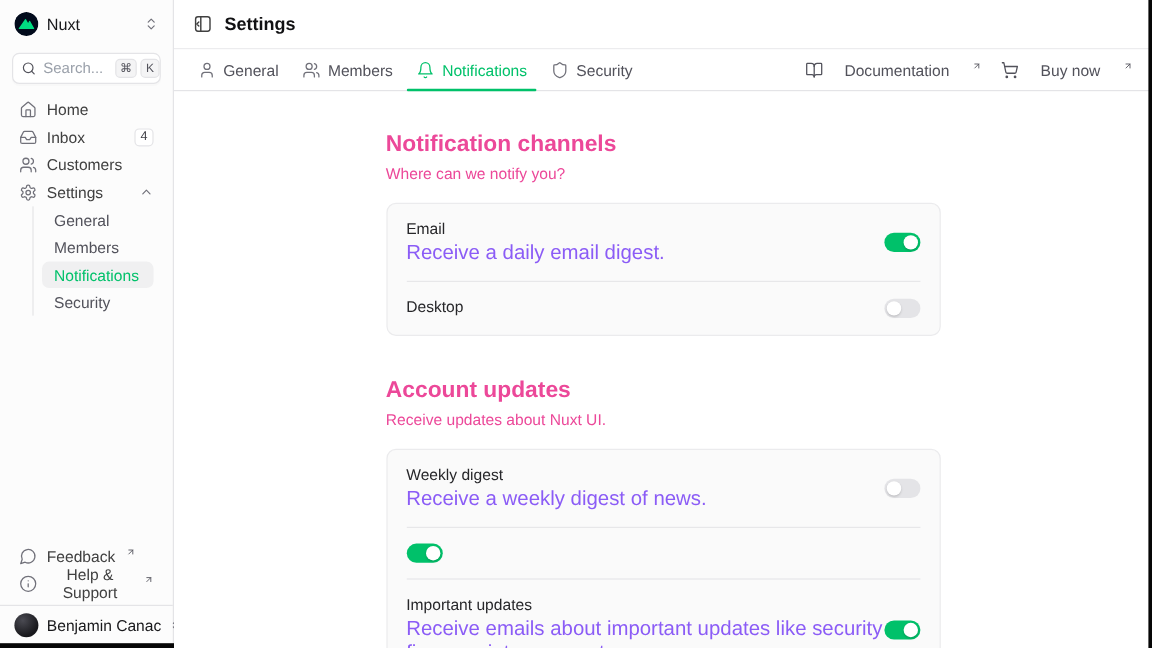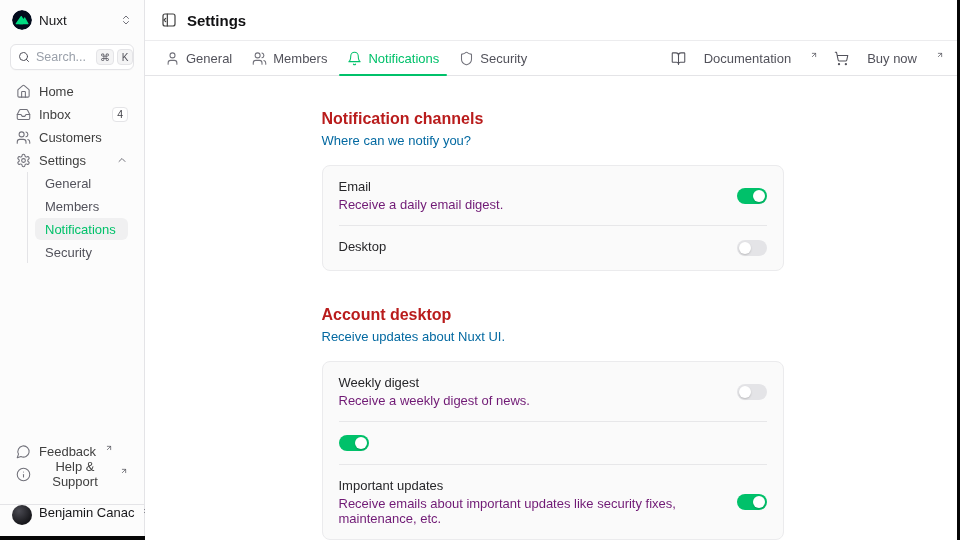"Notification channels" .section-title { color: #b91c1c -> #ec4899; font-size: 16px -> 19px }
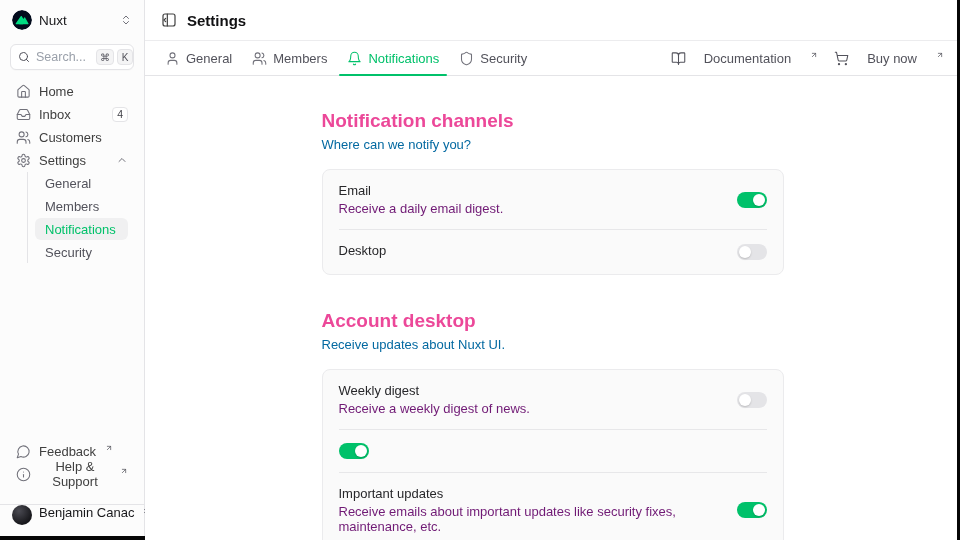"Where can we notify you?" .section-desc { color: #0369a1 -> #ec4899 }
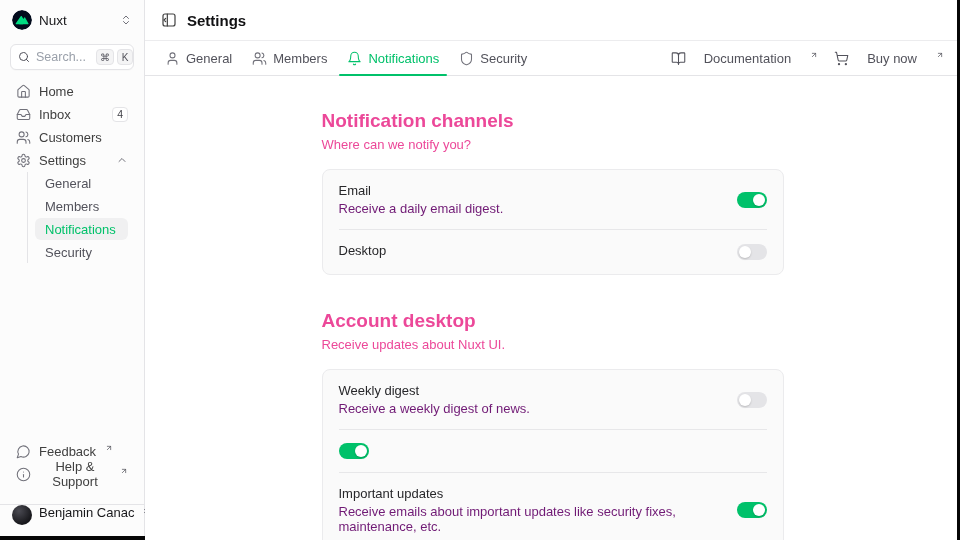"Receive a daily email digest." .row-desc { color: #701a75 -> #8b5cf6; font-size: 13px -> 17px }
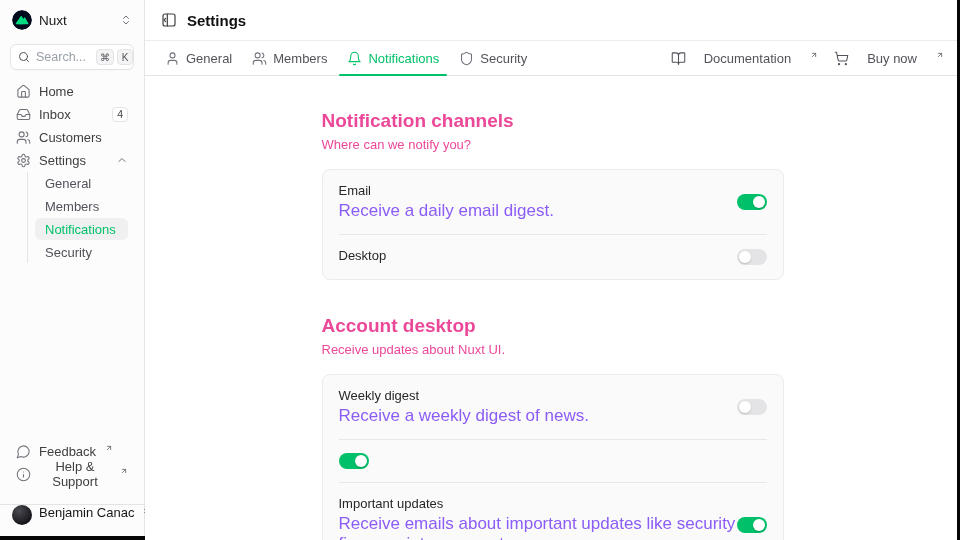"Account desktop" h2.section-title { text: desktop -> updates }
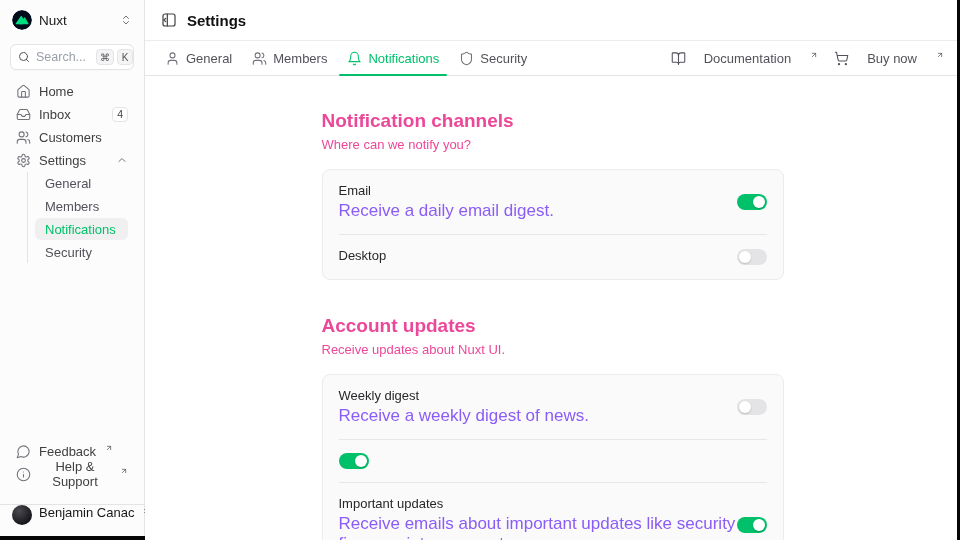"Benjamin Canac" .sb-user { align-items: flex-start -> center; margin-top: 12px -> none }
